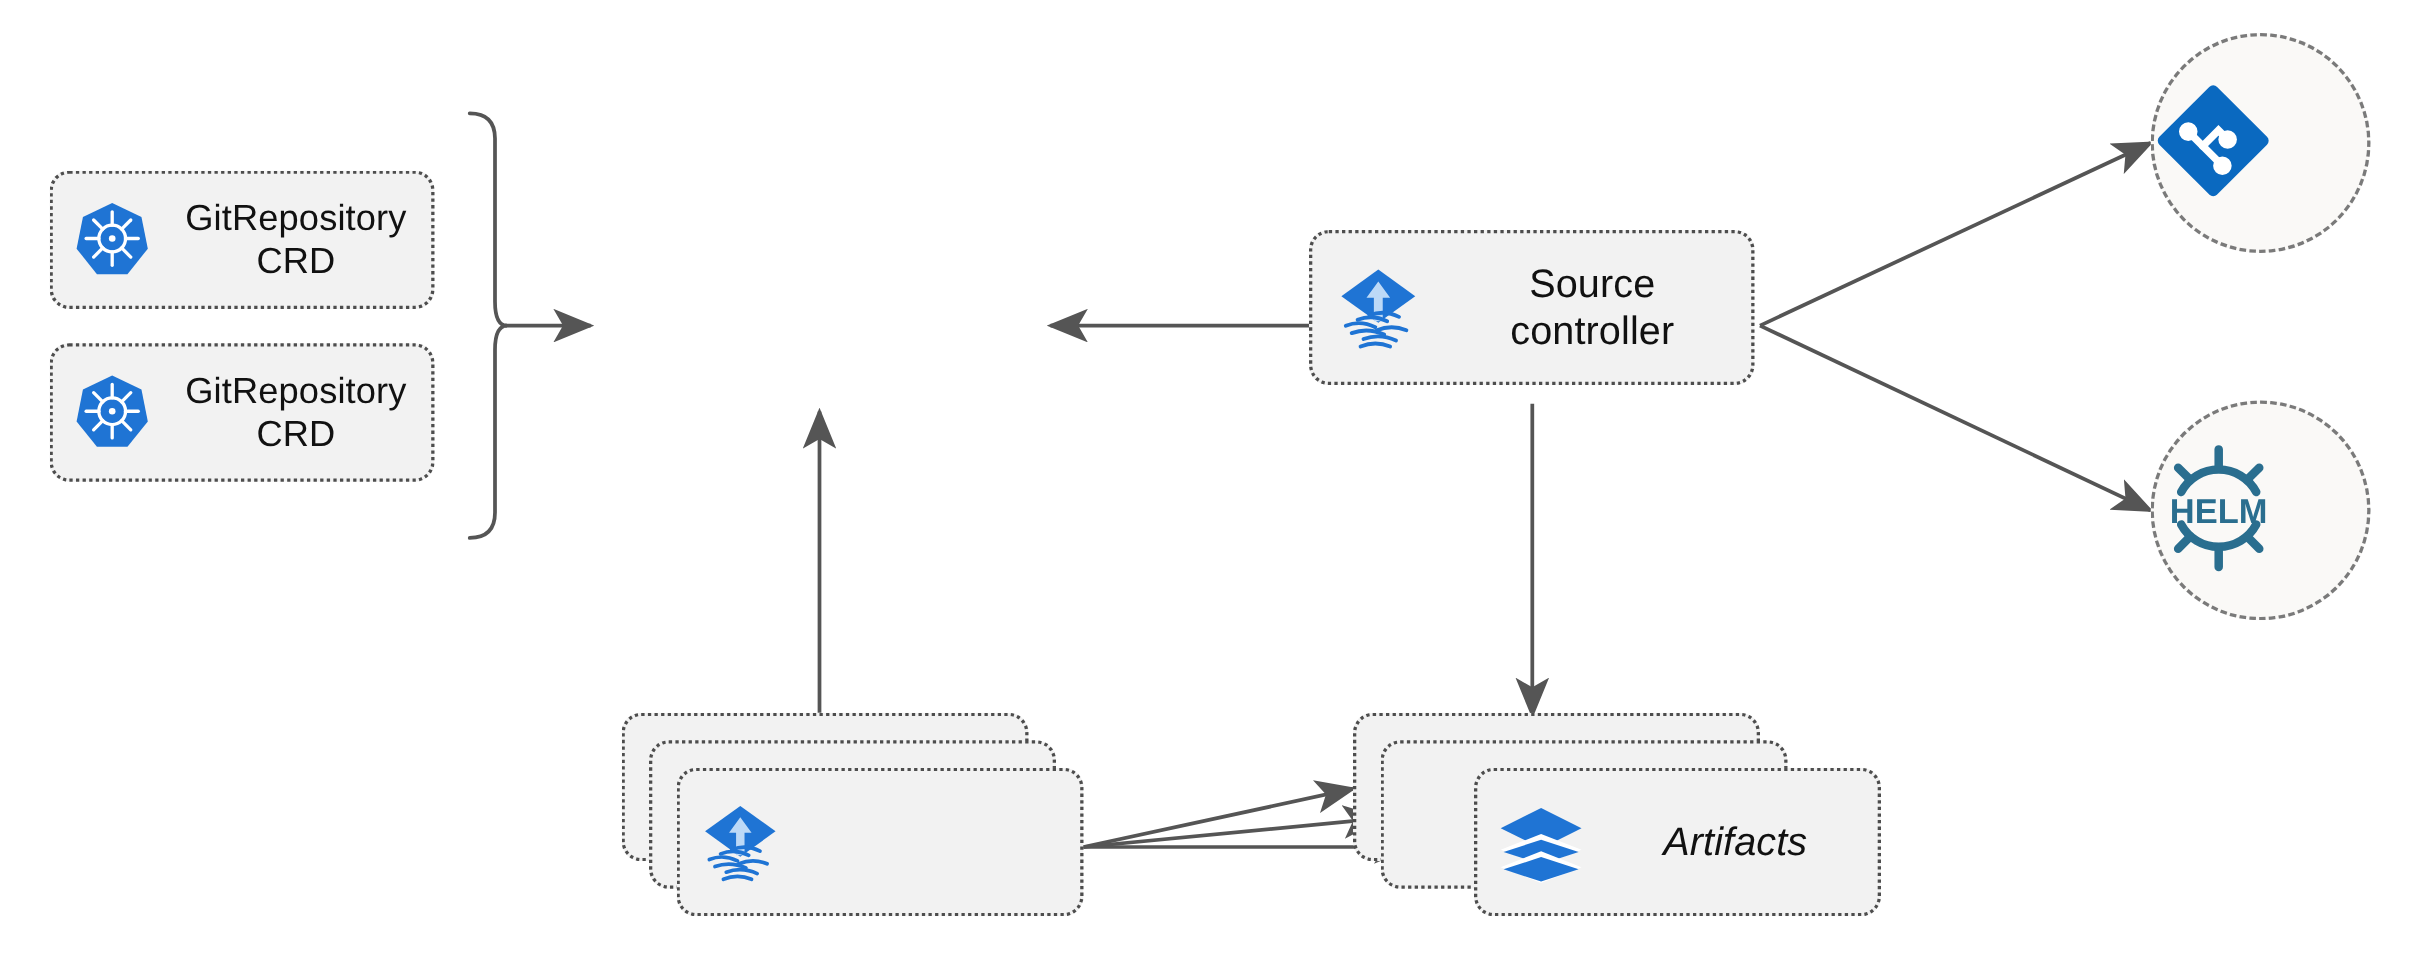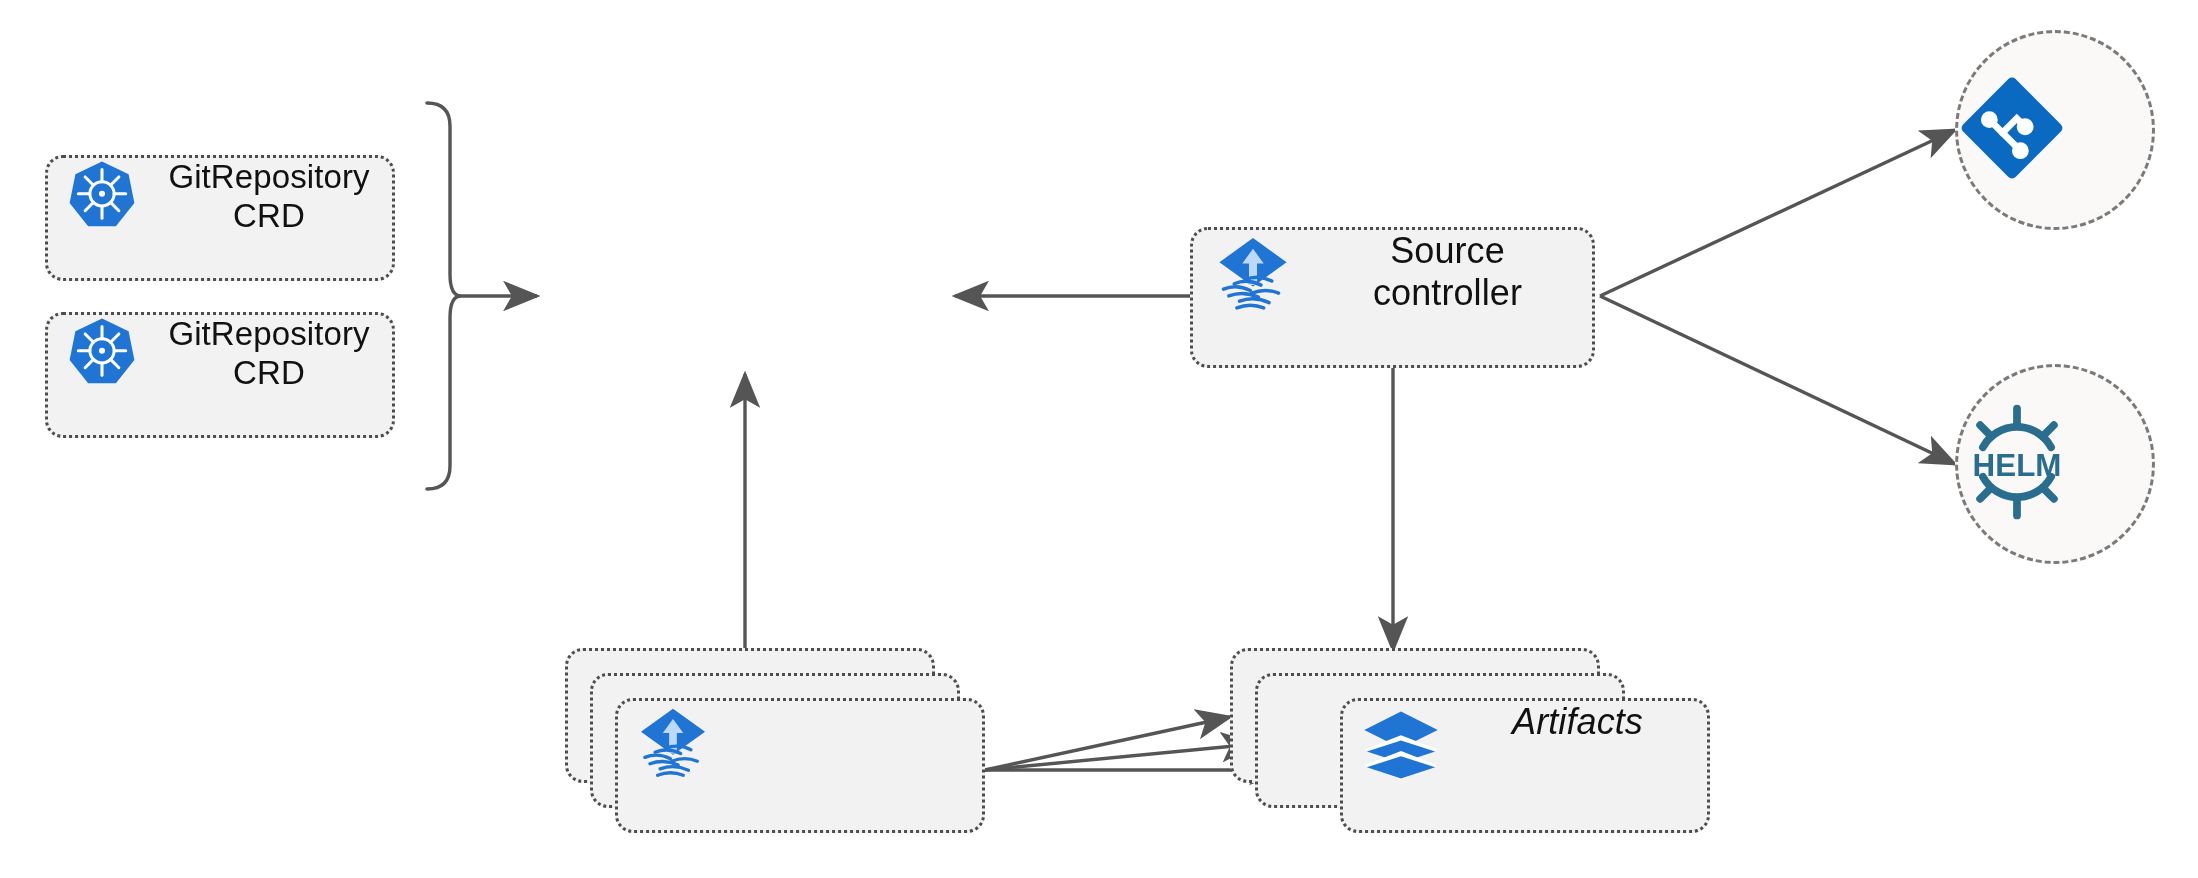"GitRepository" .node { align-items: flex-start -> center }
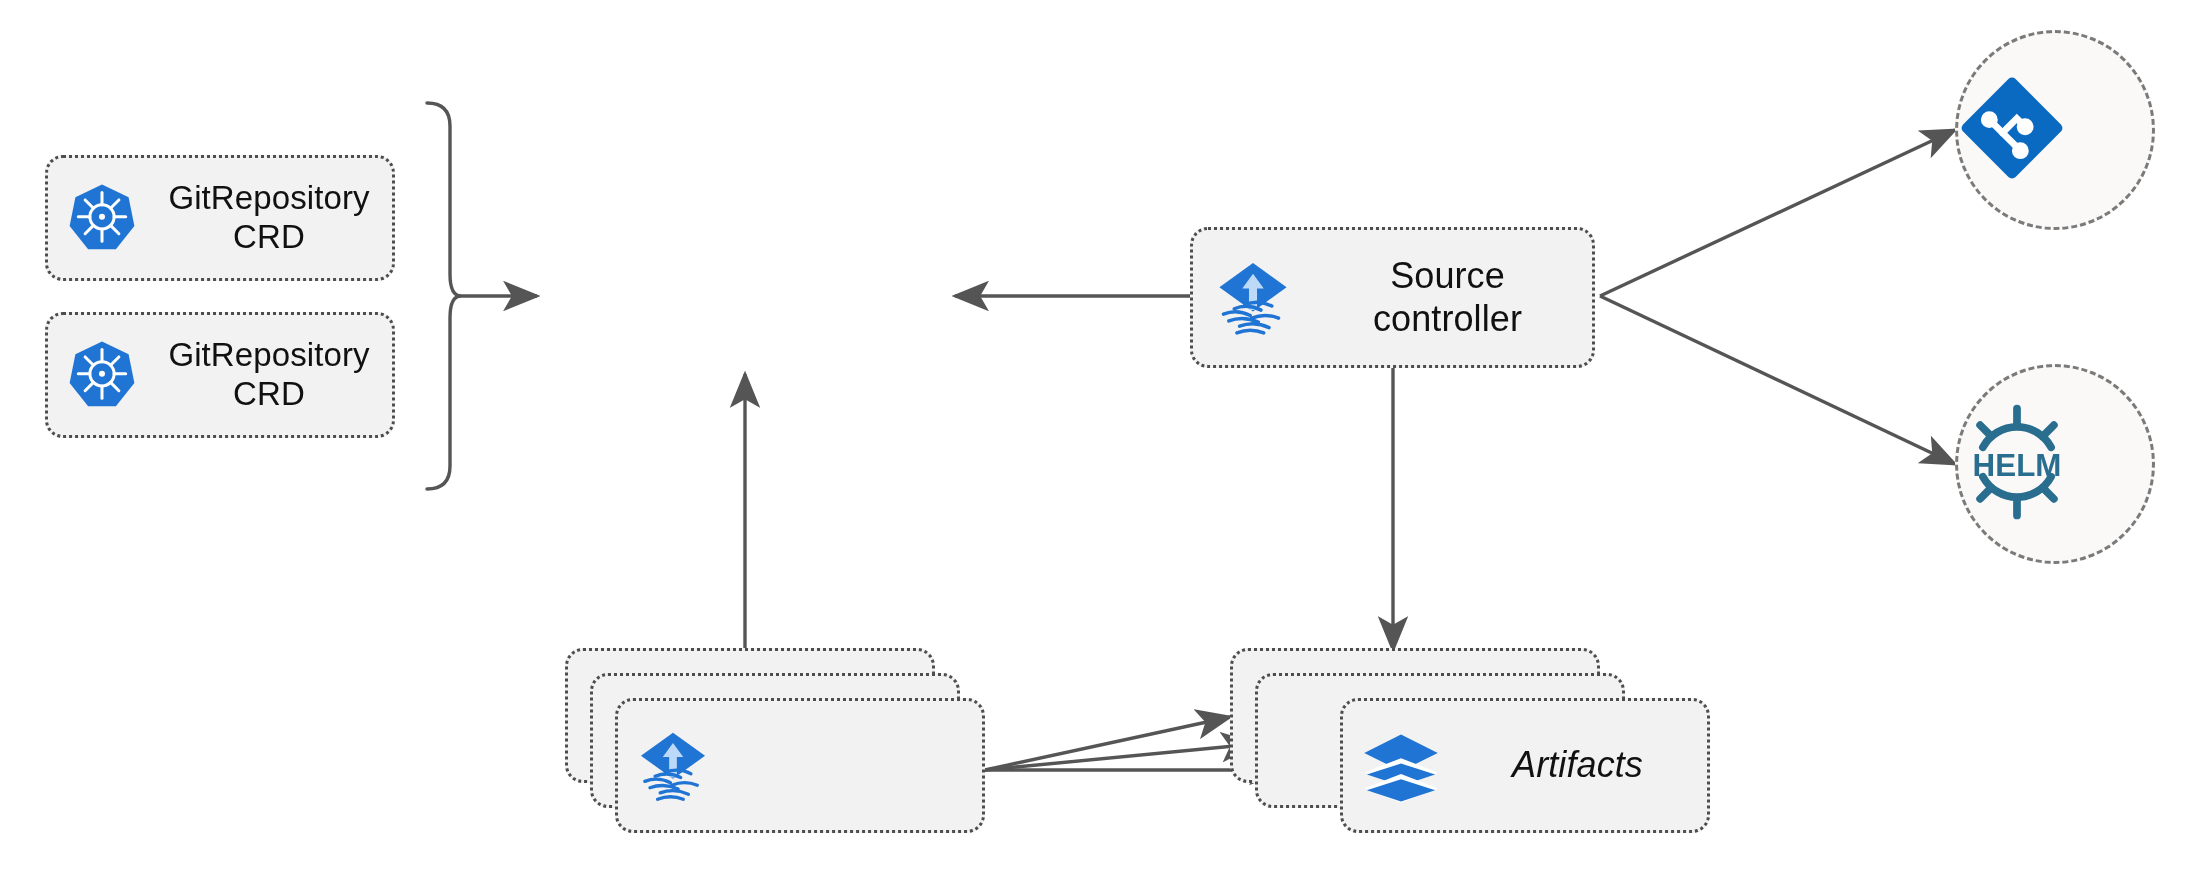"Source" div.node { top: 227px -> 209px }
